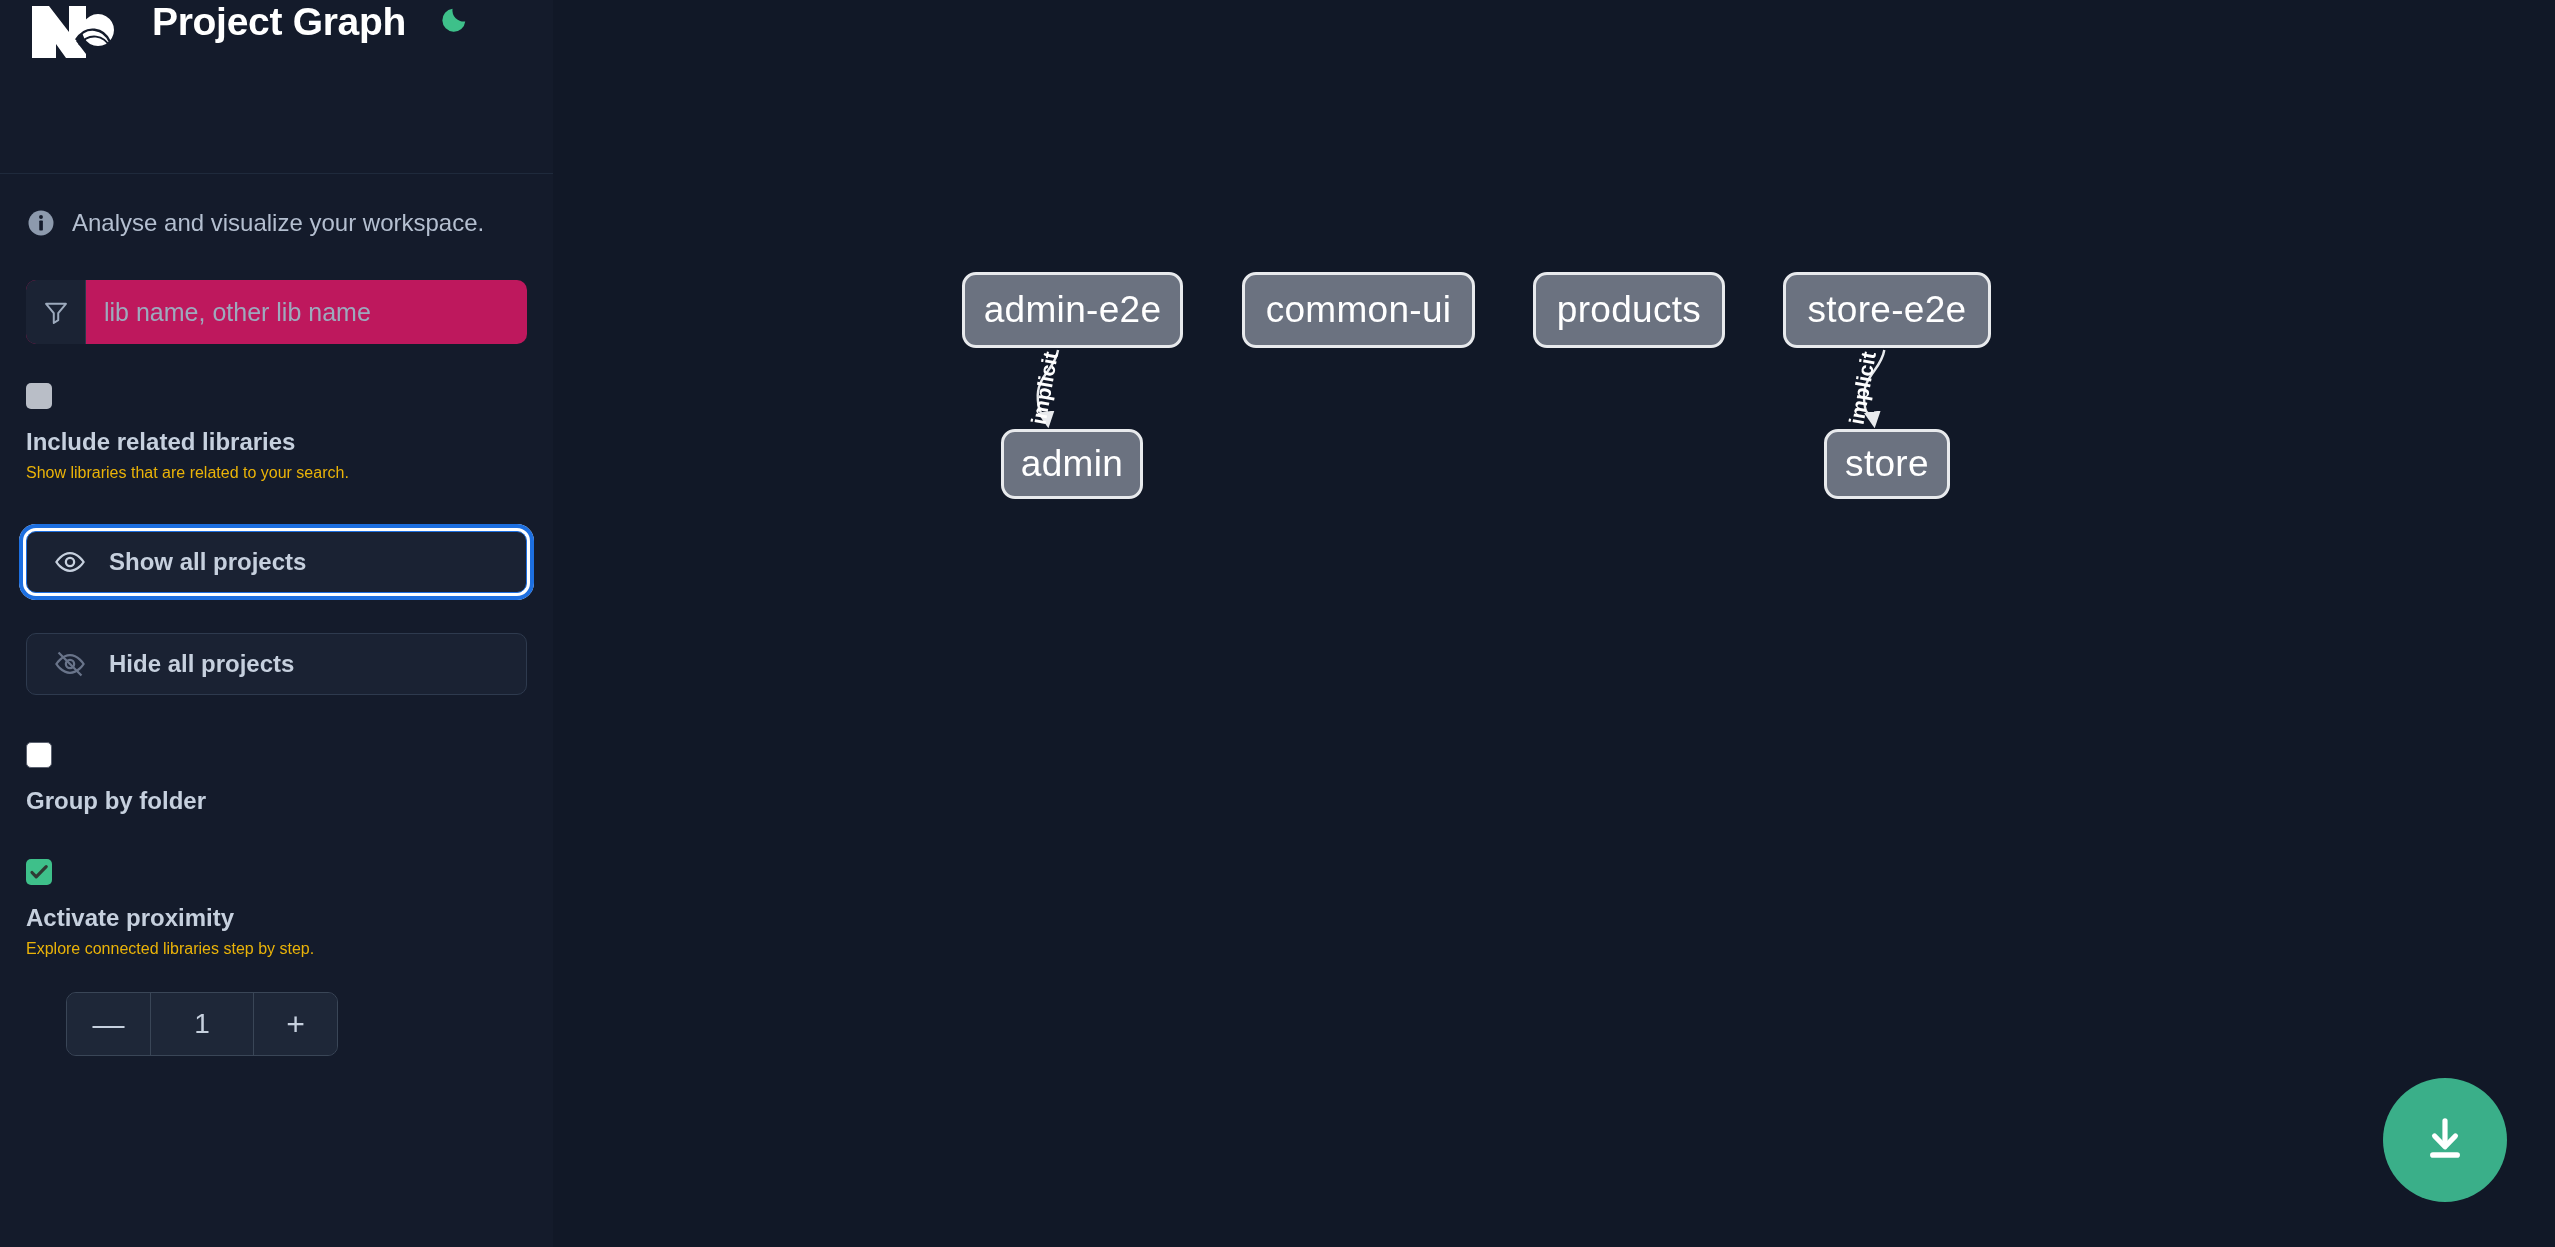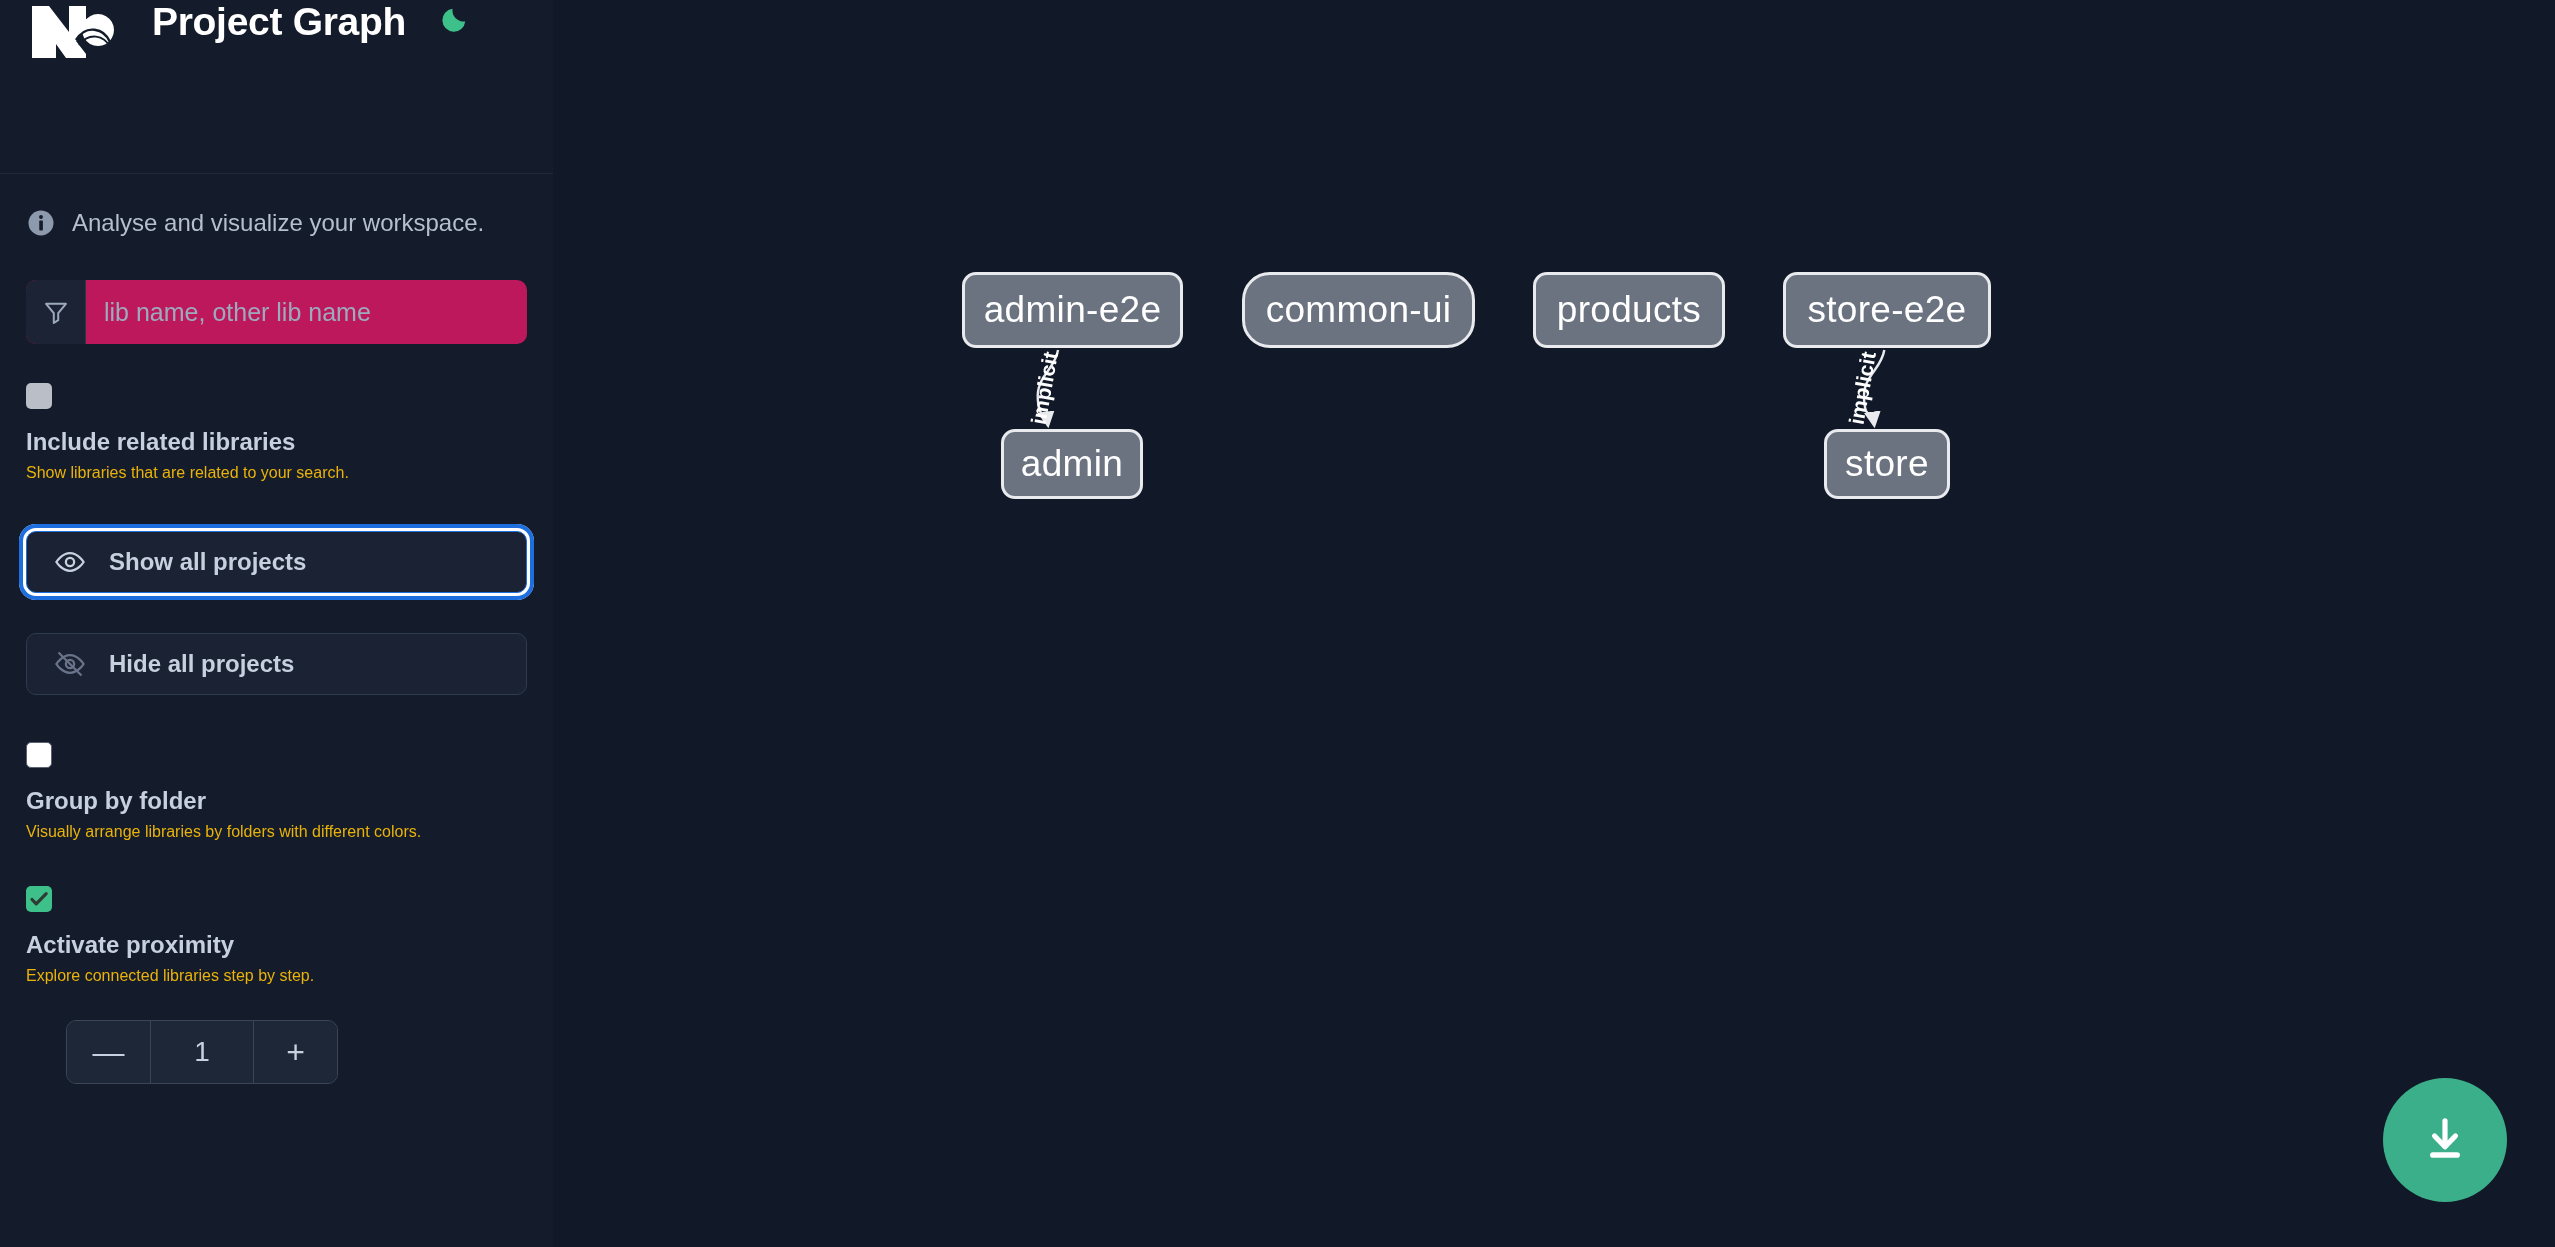"common-ui" div.node { border-radius: 28px -> none }
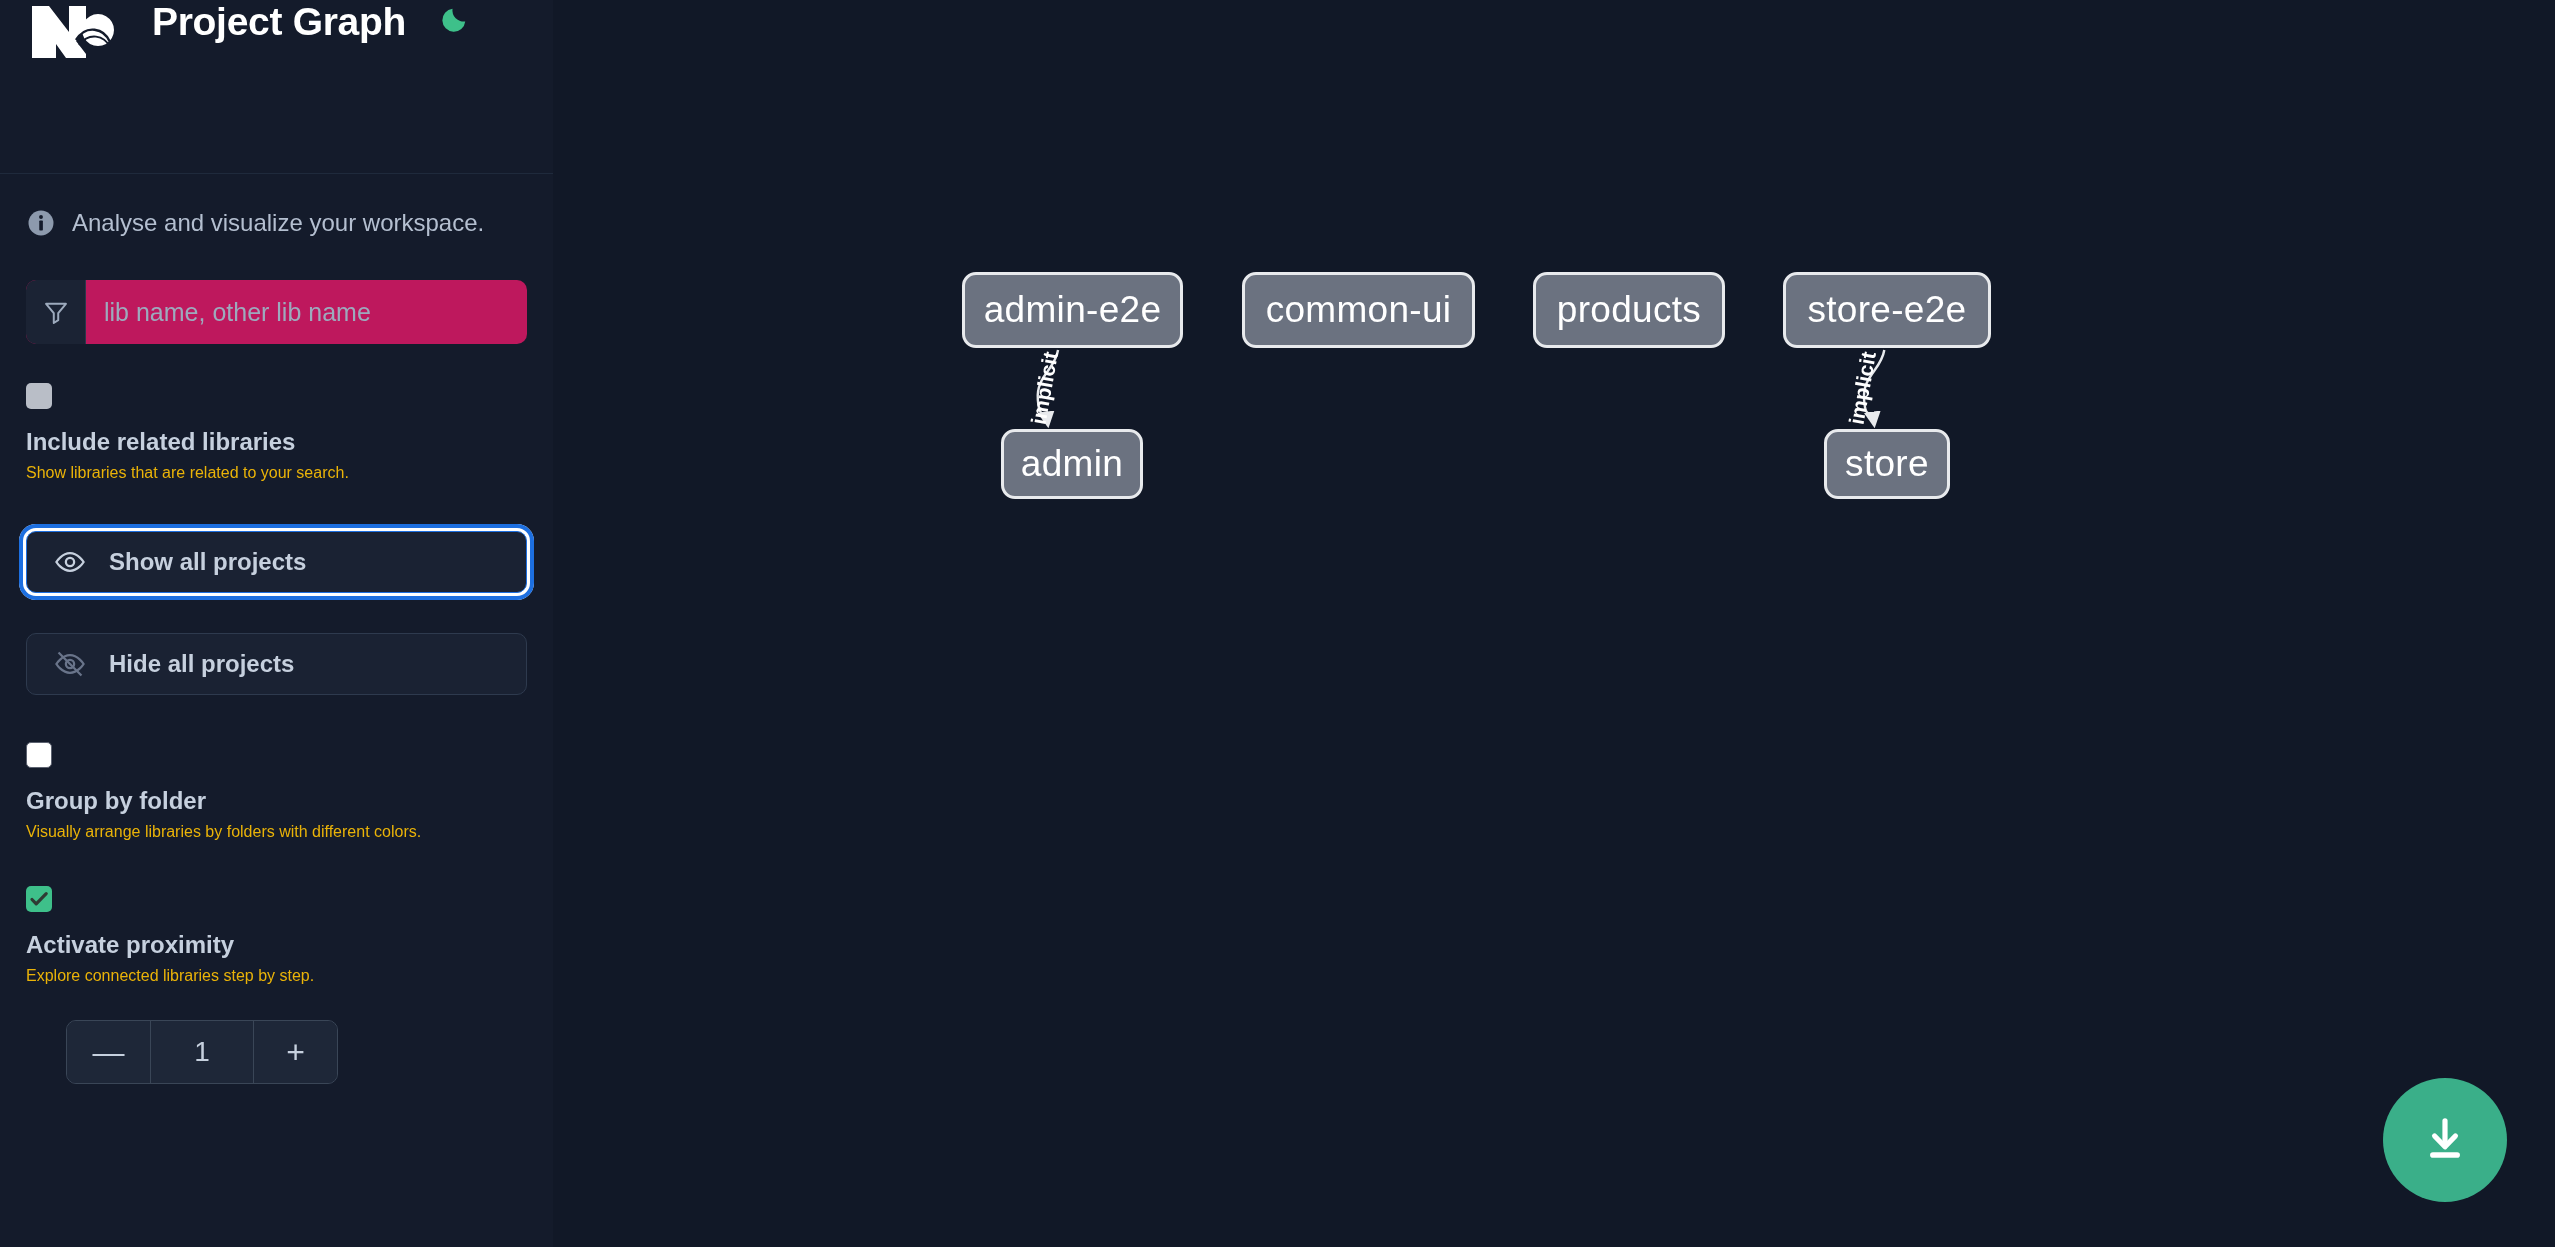"Visually arrange libraries by folders" div.check-desc { html: <div>Visually arrange libraries by folders with different colors.</div> -> none }
